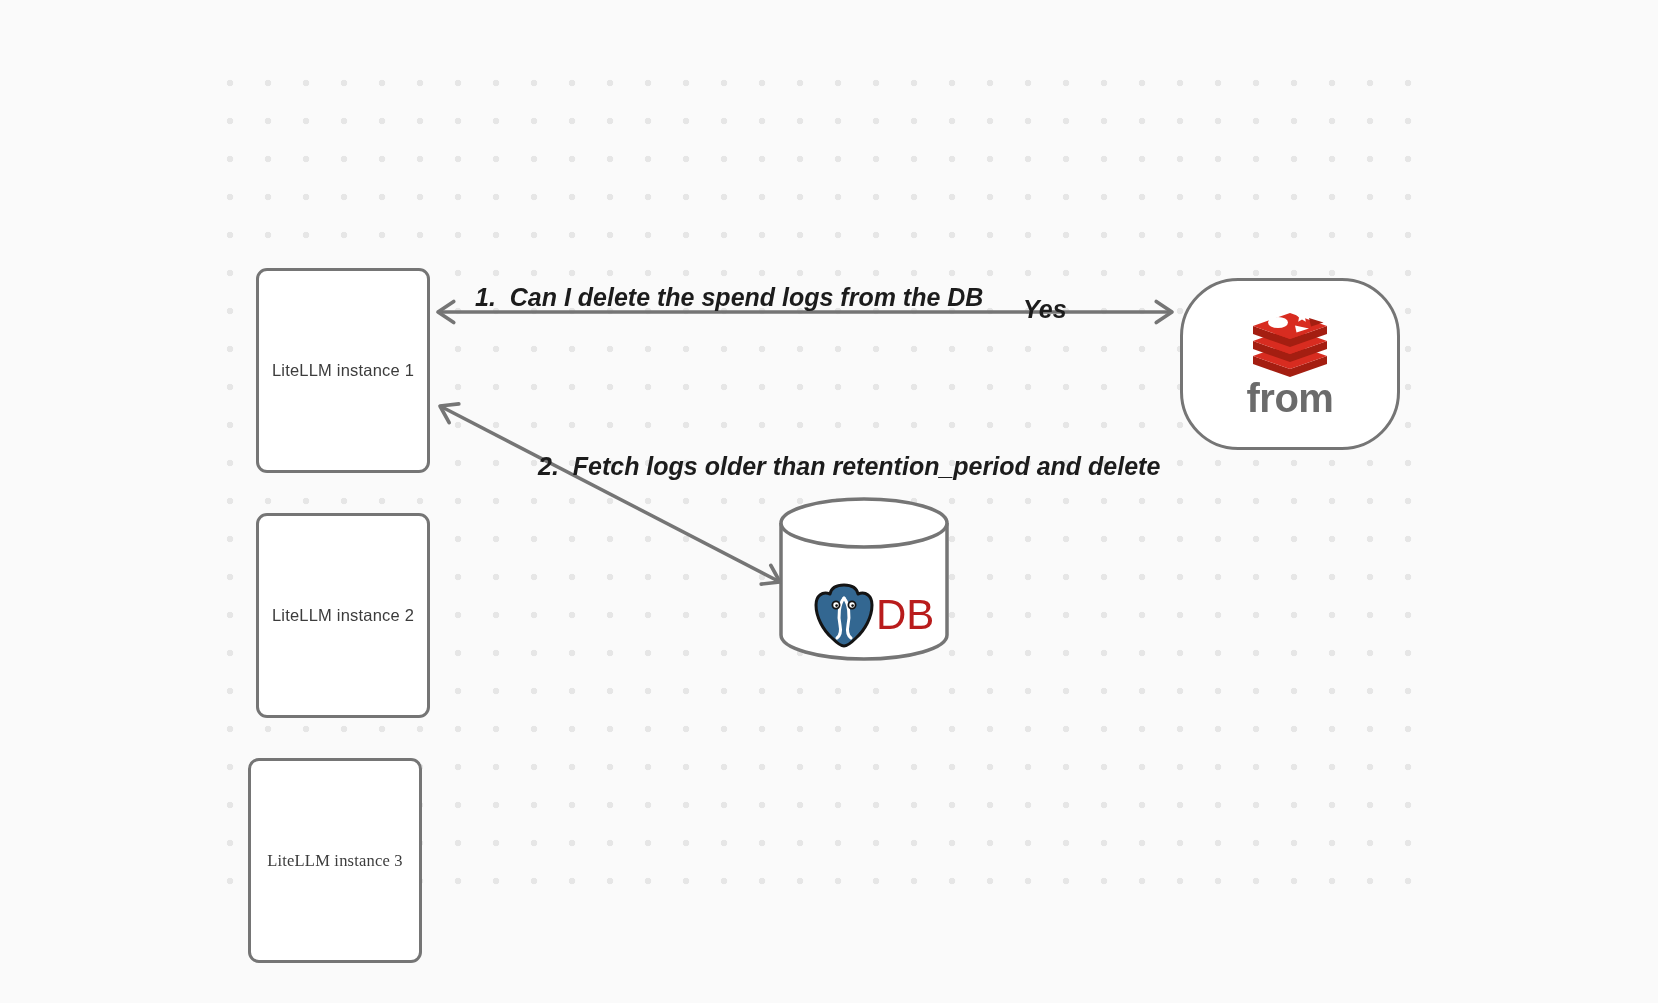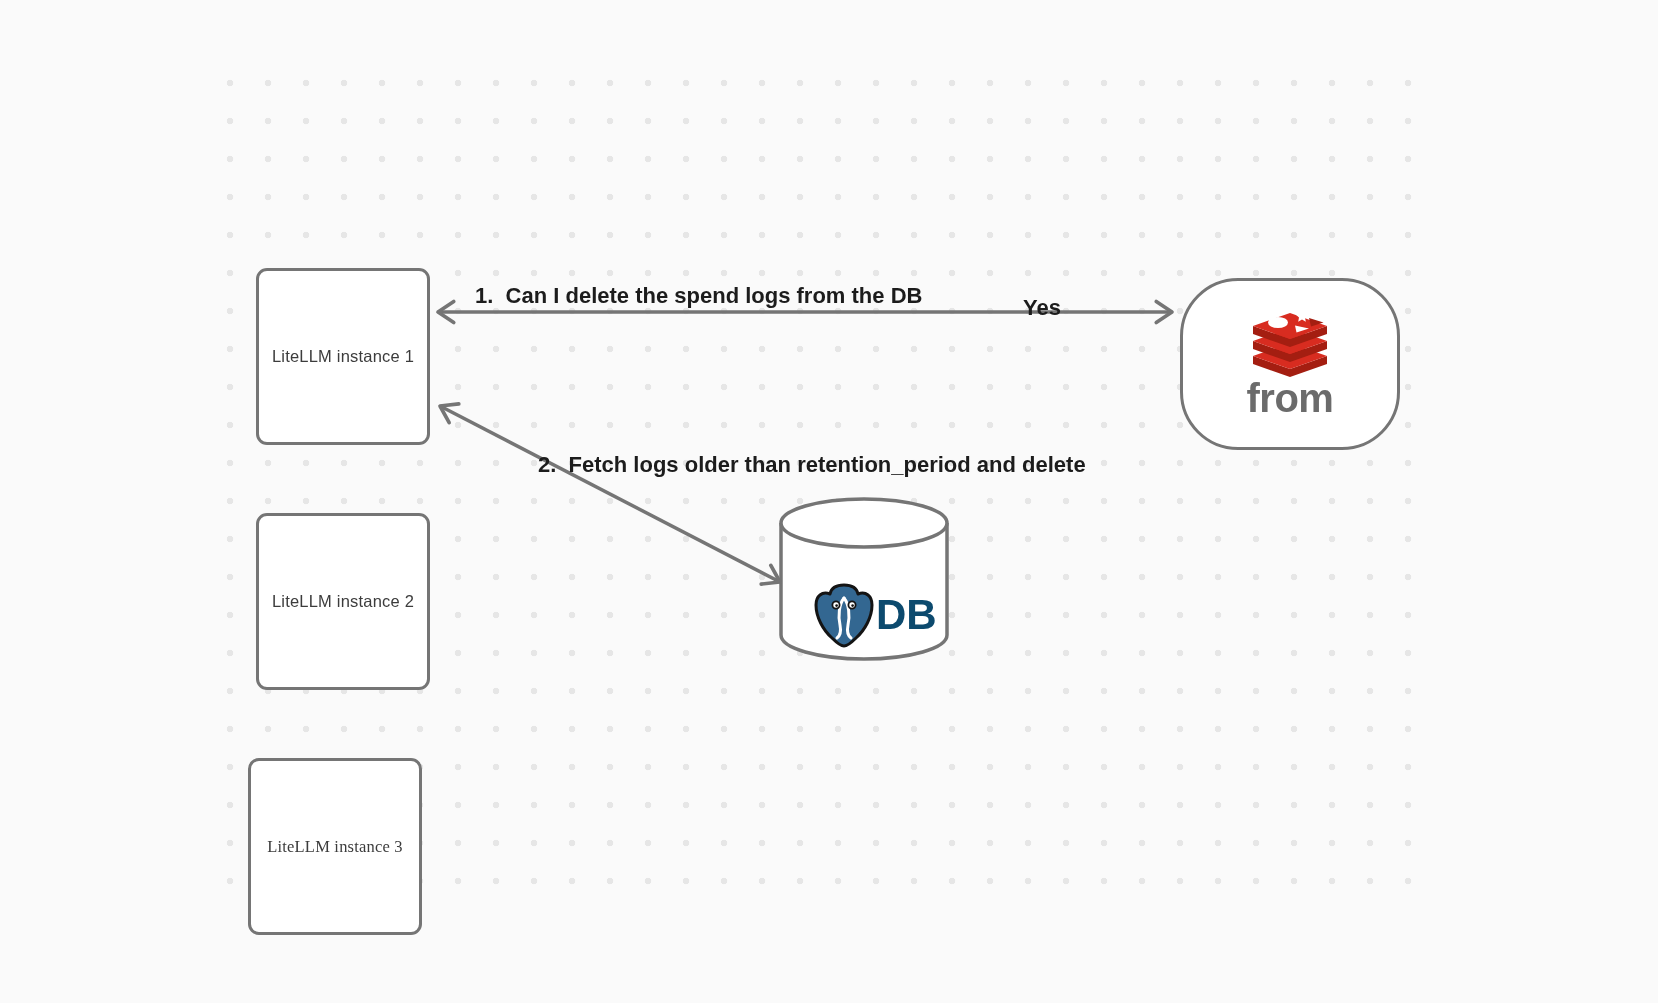"1. Can I delete the" .edge-label { font-size: 22px -> 25px; font-style: none -> italic }
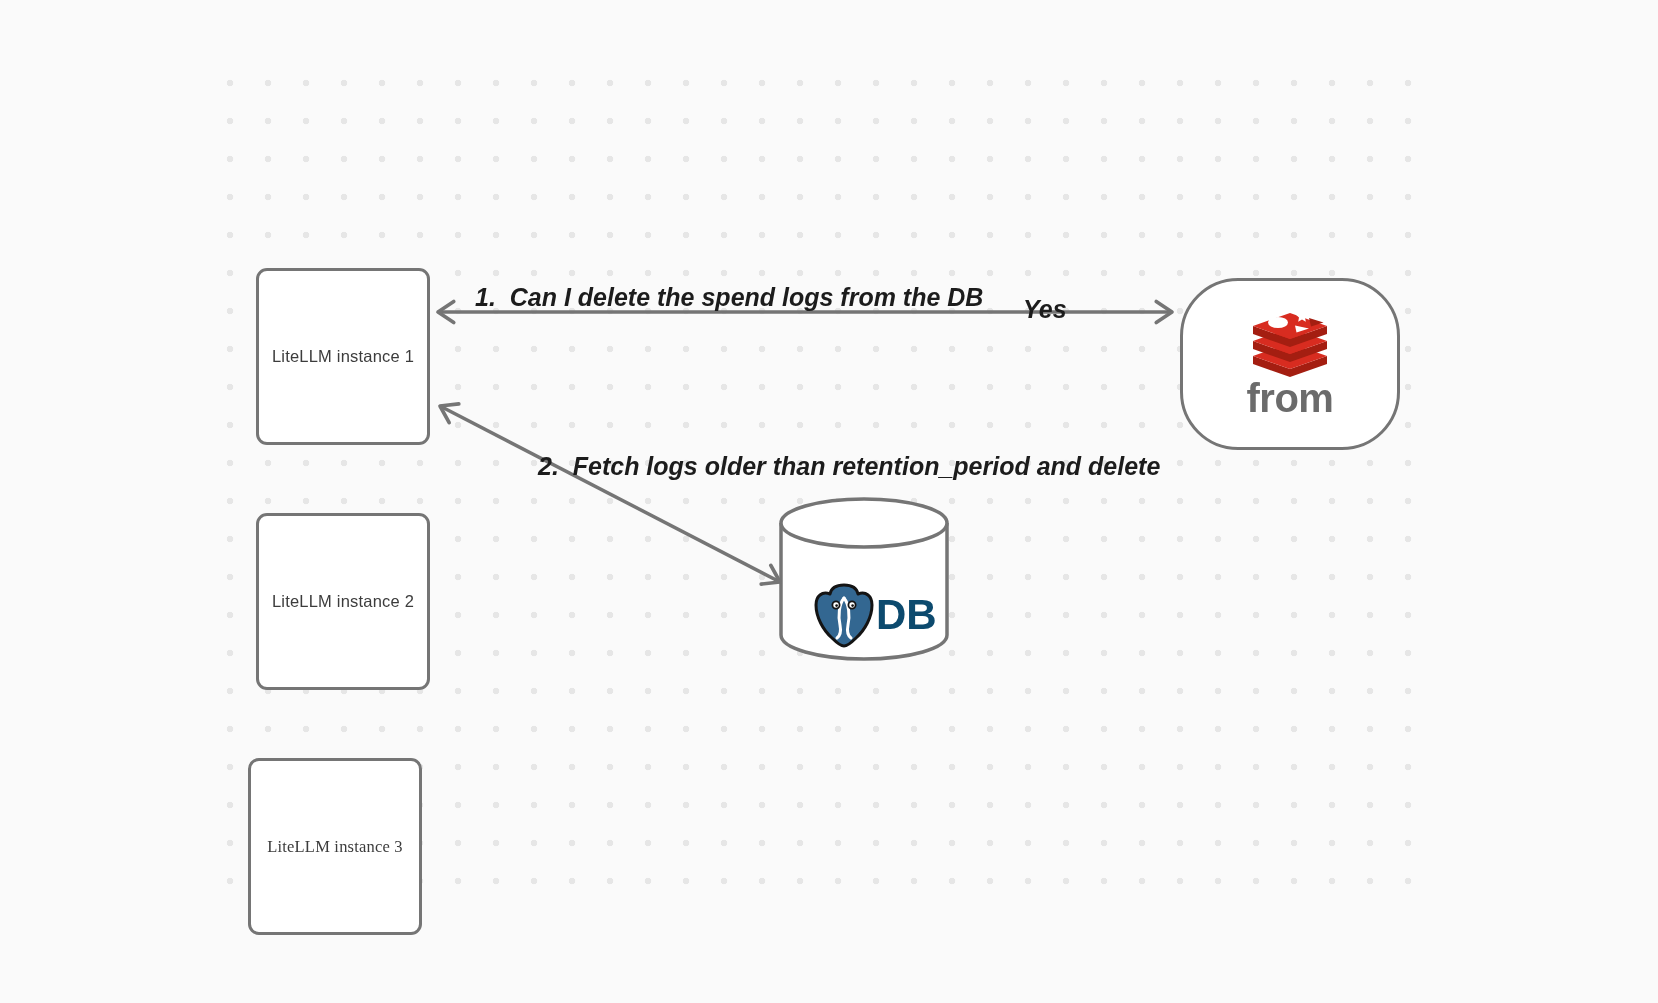"LiteLLM instance 1" .node-box { height: 177px -> 205px }
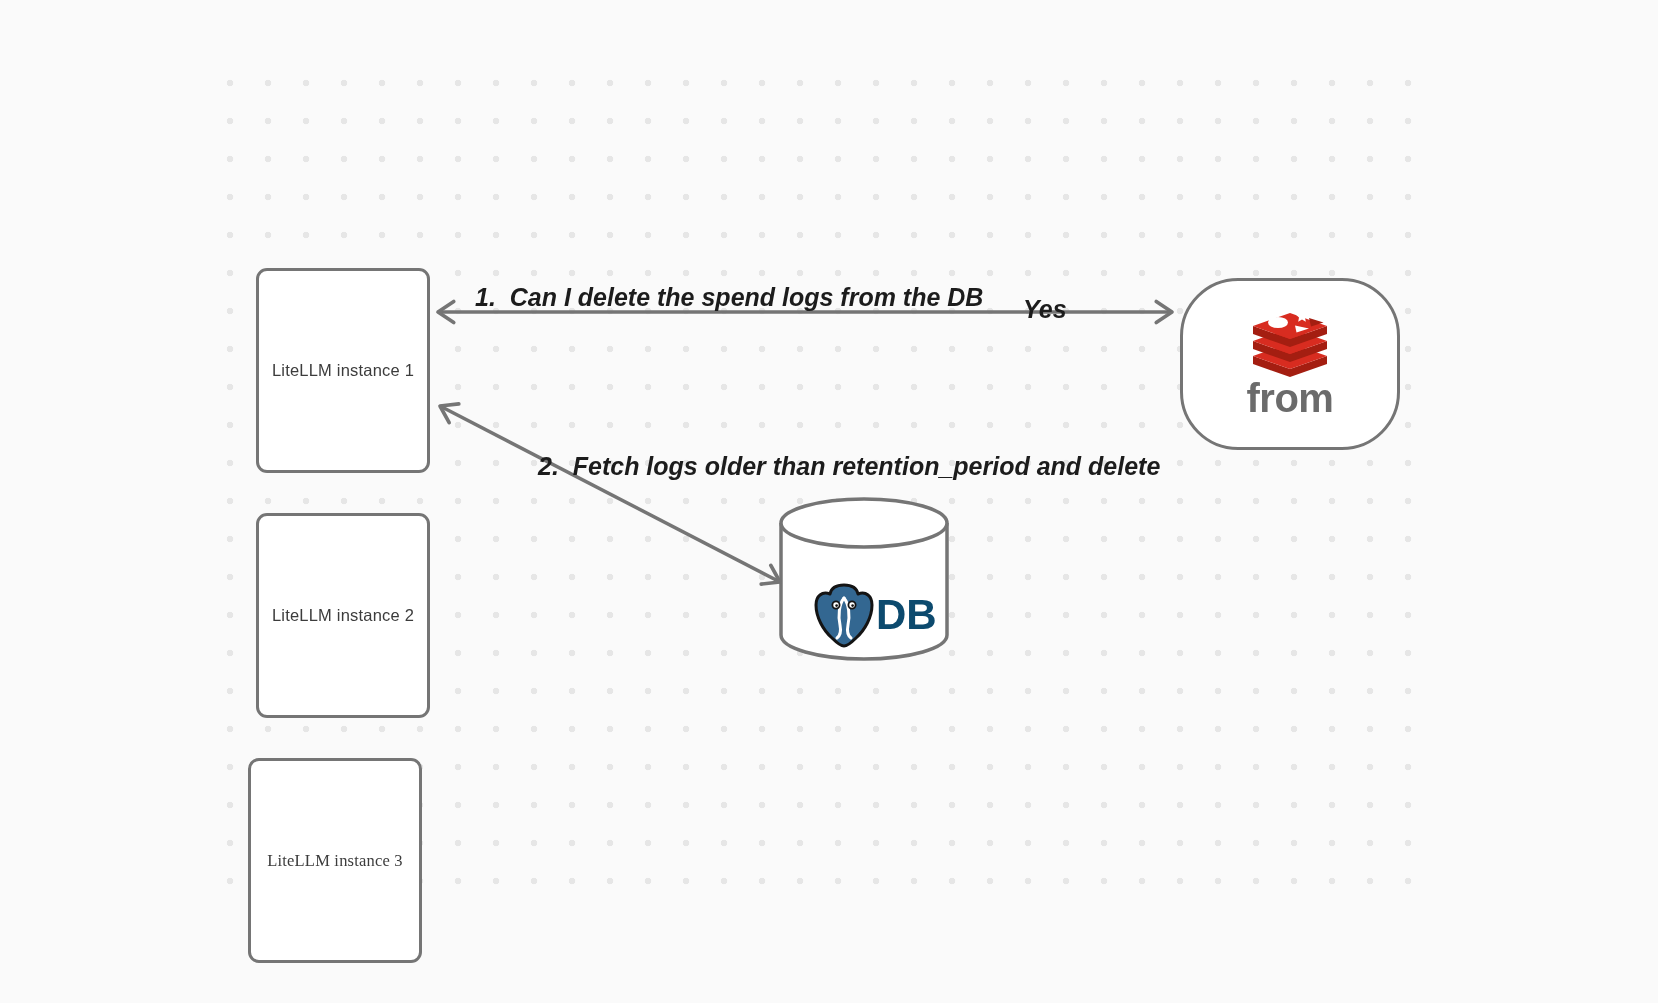"DB" .db-text { color: #0c4a6e -> #b91c1c; font-weight: 700 -> 400 }
